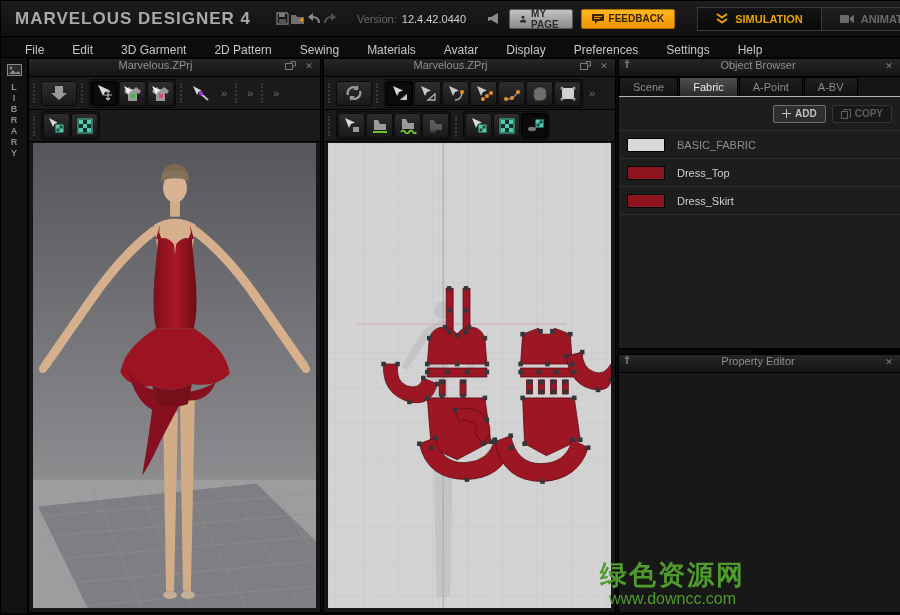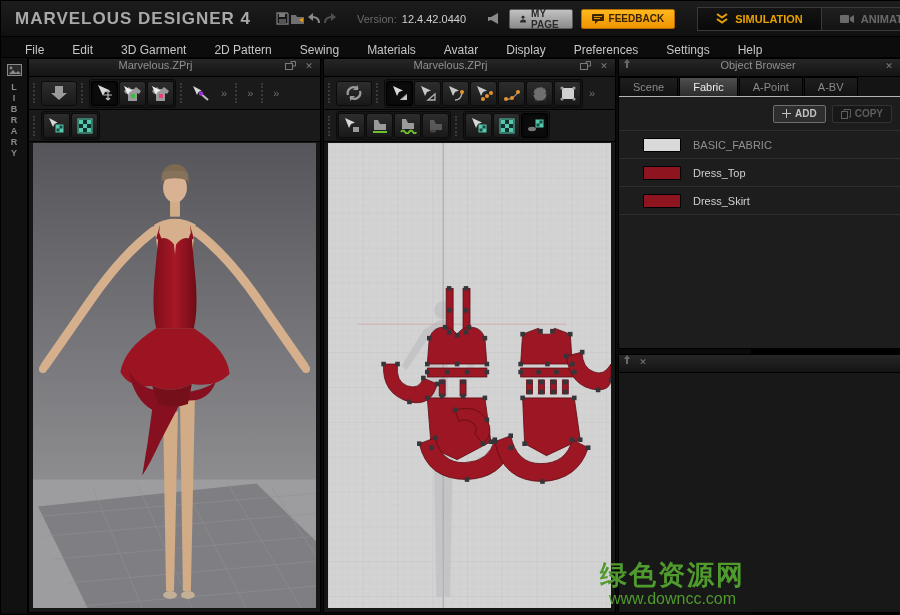"BASIC_FABRIC" .fab-row { padding-left: 24px -> 8px }
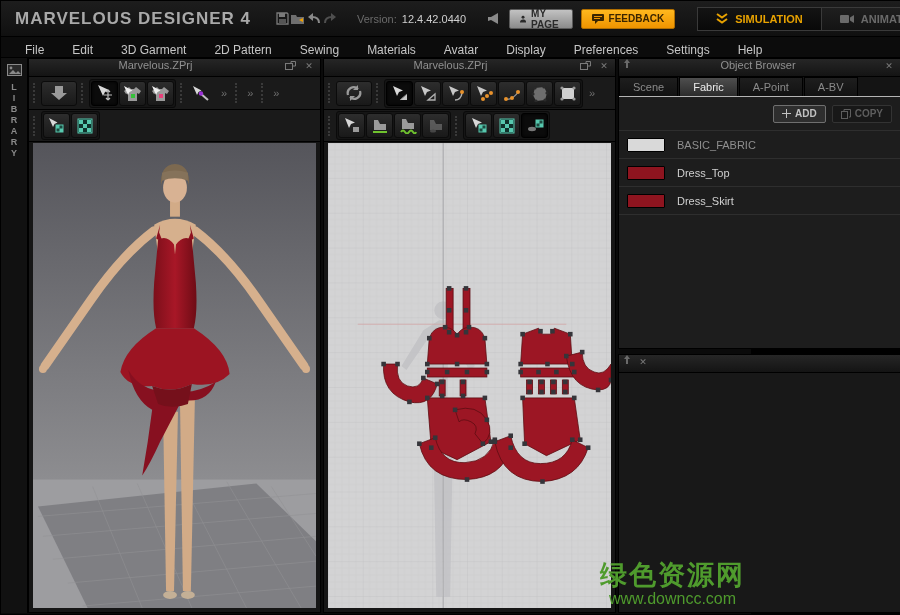"Property Editor" div.panel-title { html: none -> <div>Property Editor</div> }
